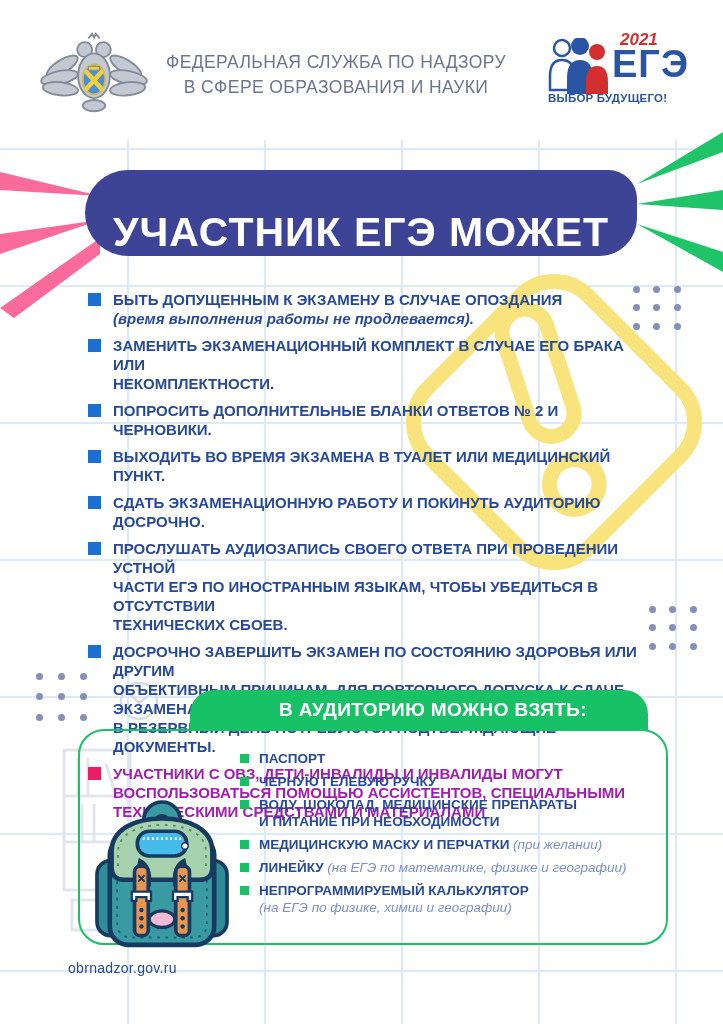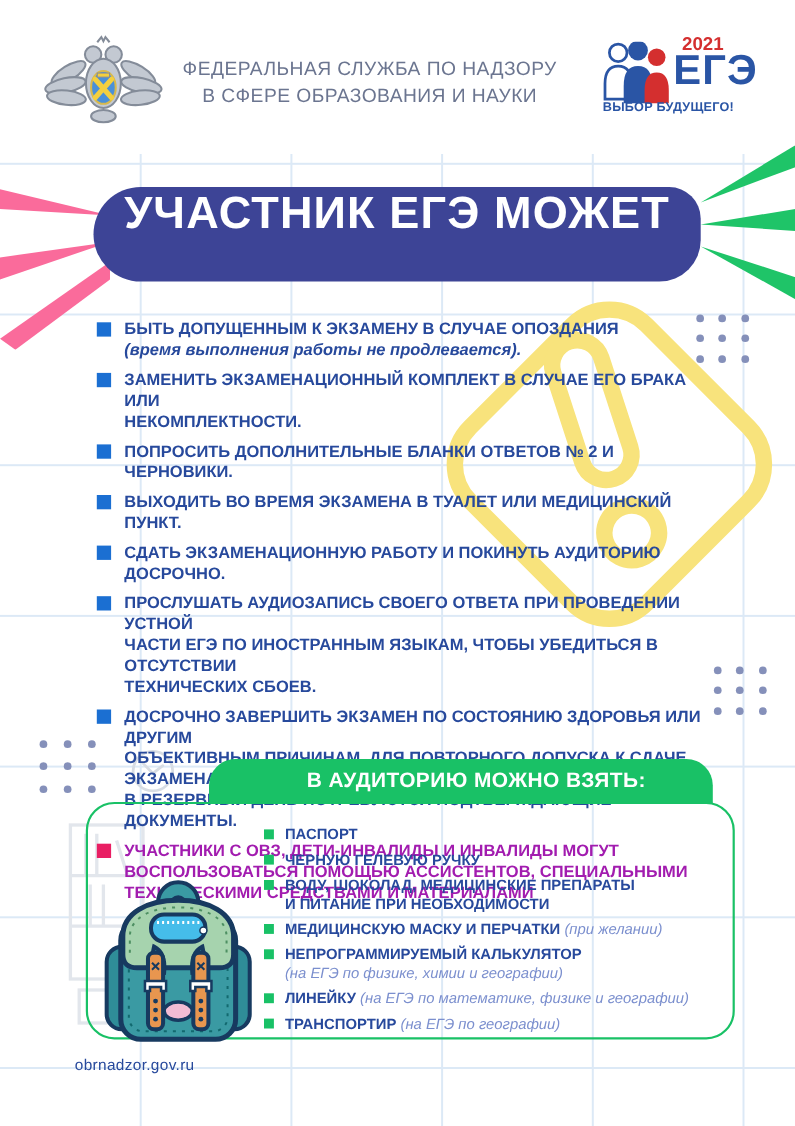"2021" .ege-year { font-style: none -> italic }
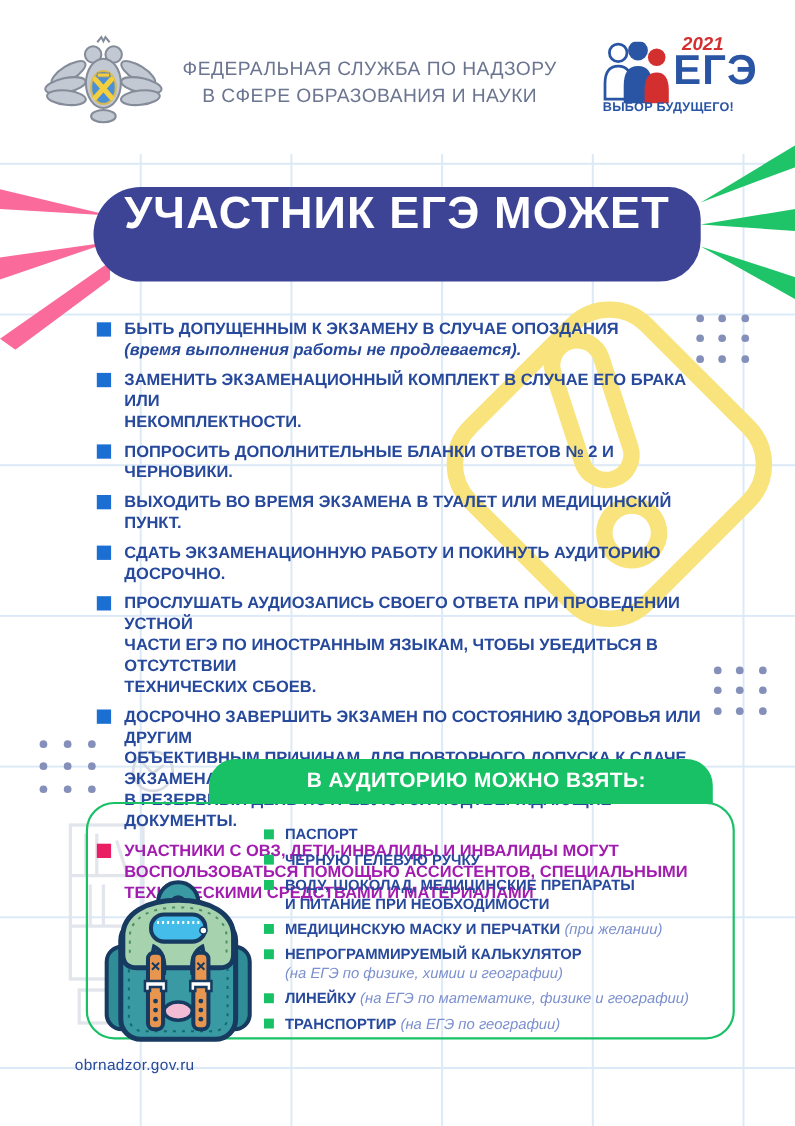"УЧАСТНИК ЕГЭ МОЖЕТ" .title-banner { align-items: flex-start -> flex-end }
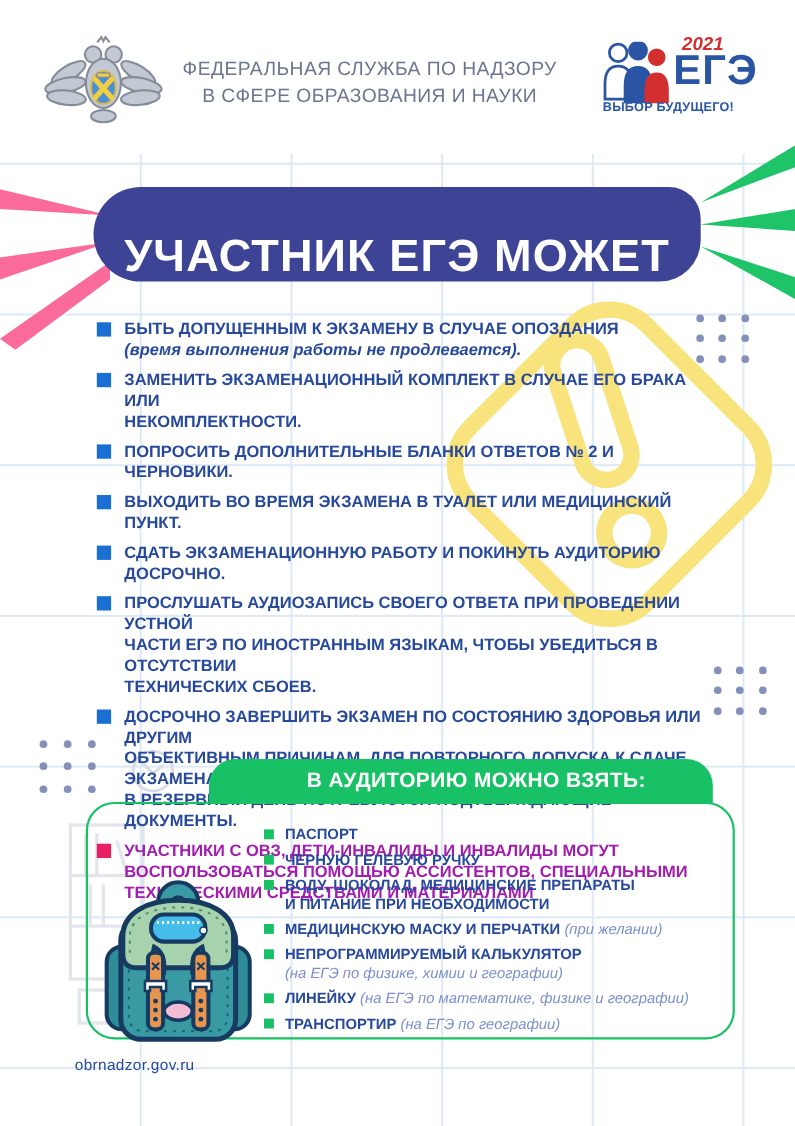"НЕПРОГРАММИРУЕМЫЙ КАЛЬКУЛЯТОР" div.a-item { order: before "ЛИНЕЙКУ (на ЕГЭ по математике," -> after "ЛИНЕЙКУ (на ЕГЭ по математике," }
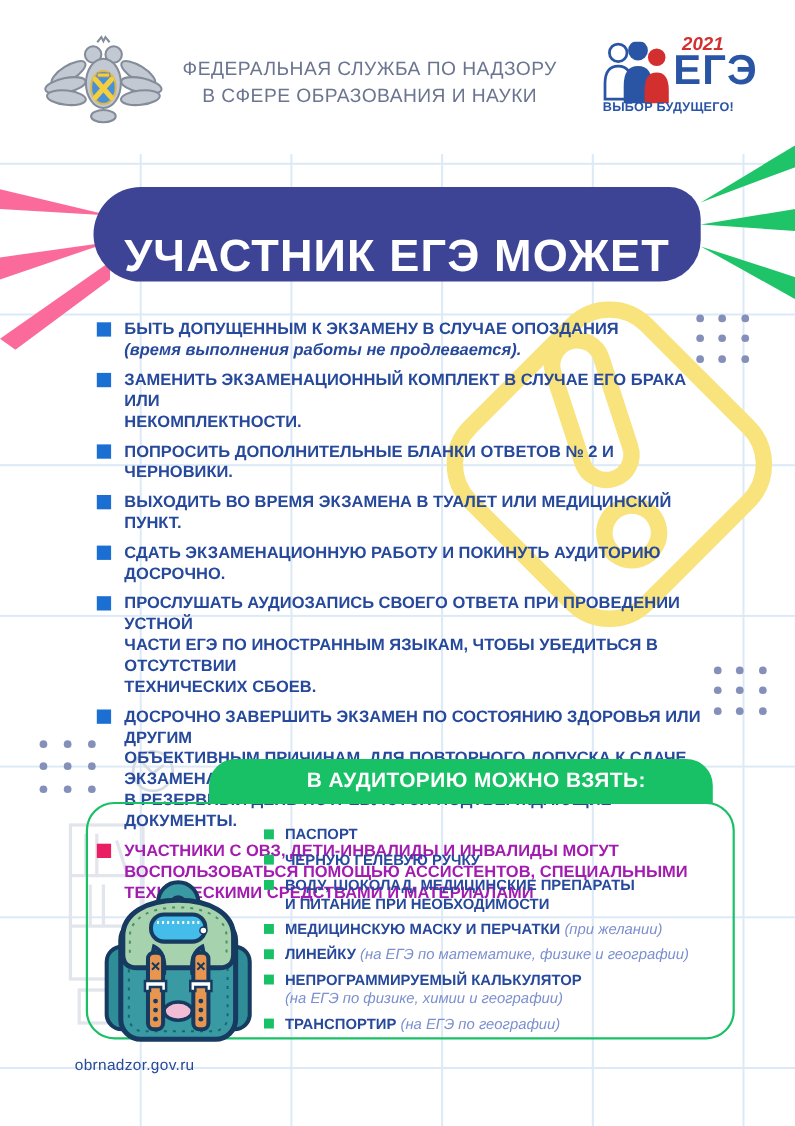"ТРАНСПОРТИР (на ЕГЭ по географии)" div.a-item { html: <div> <span></span> <span><span>ТРАНСПОРТИР </span><span>(на ЕГЭ по географии)</span></span> </div> -> none }
